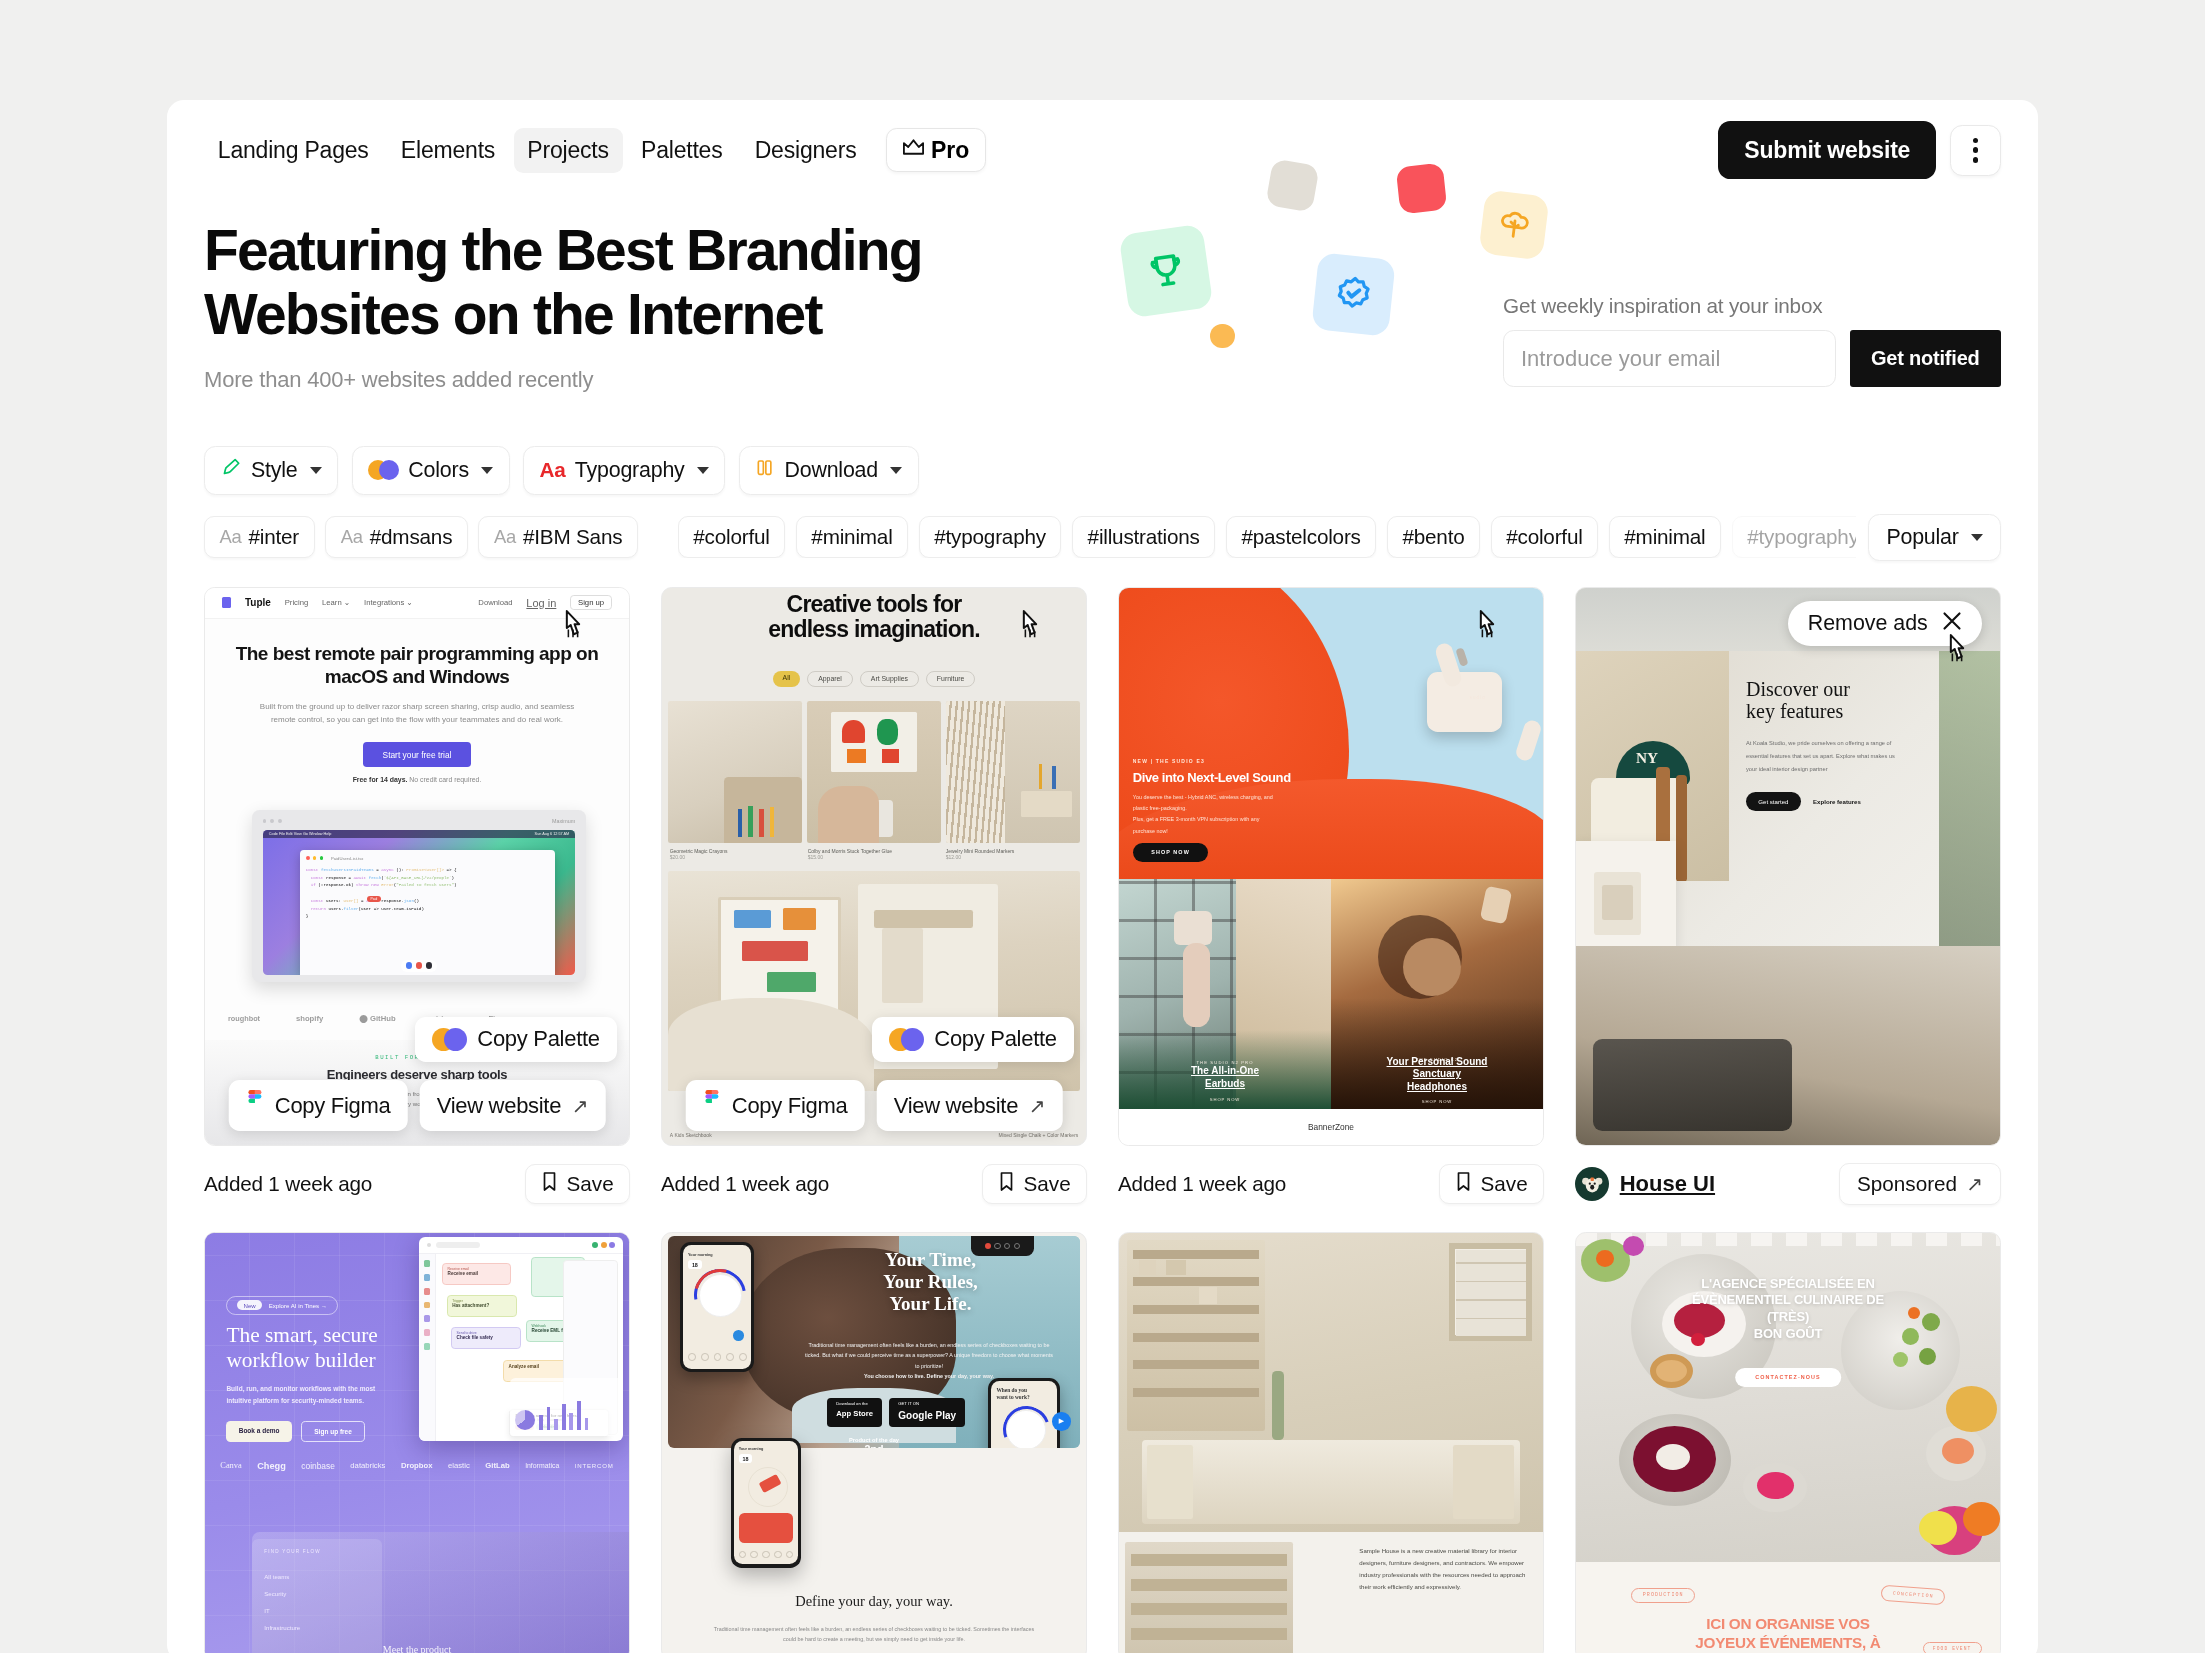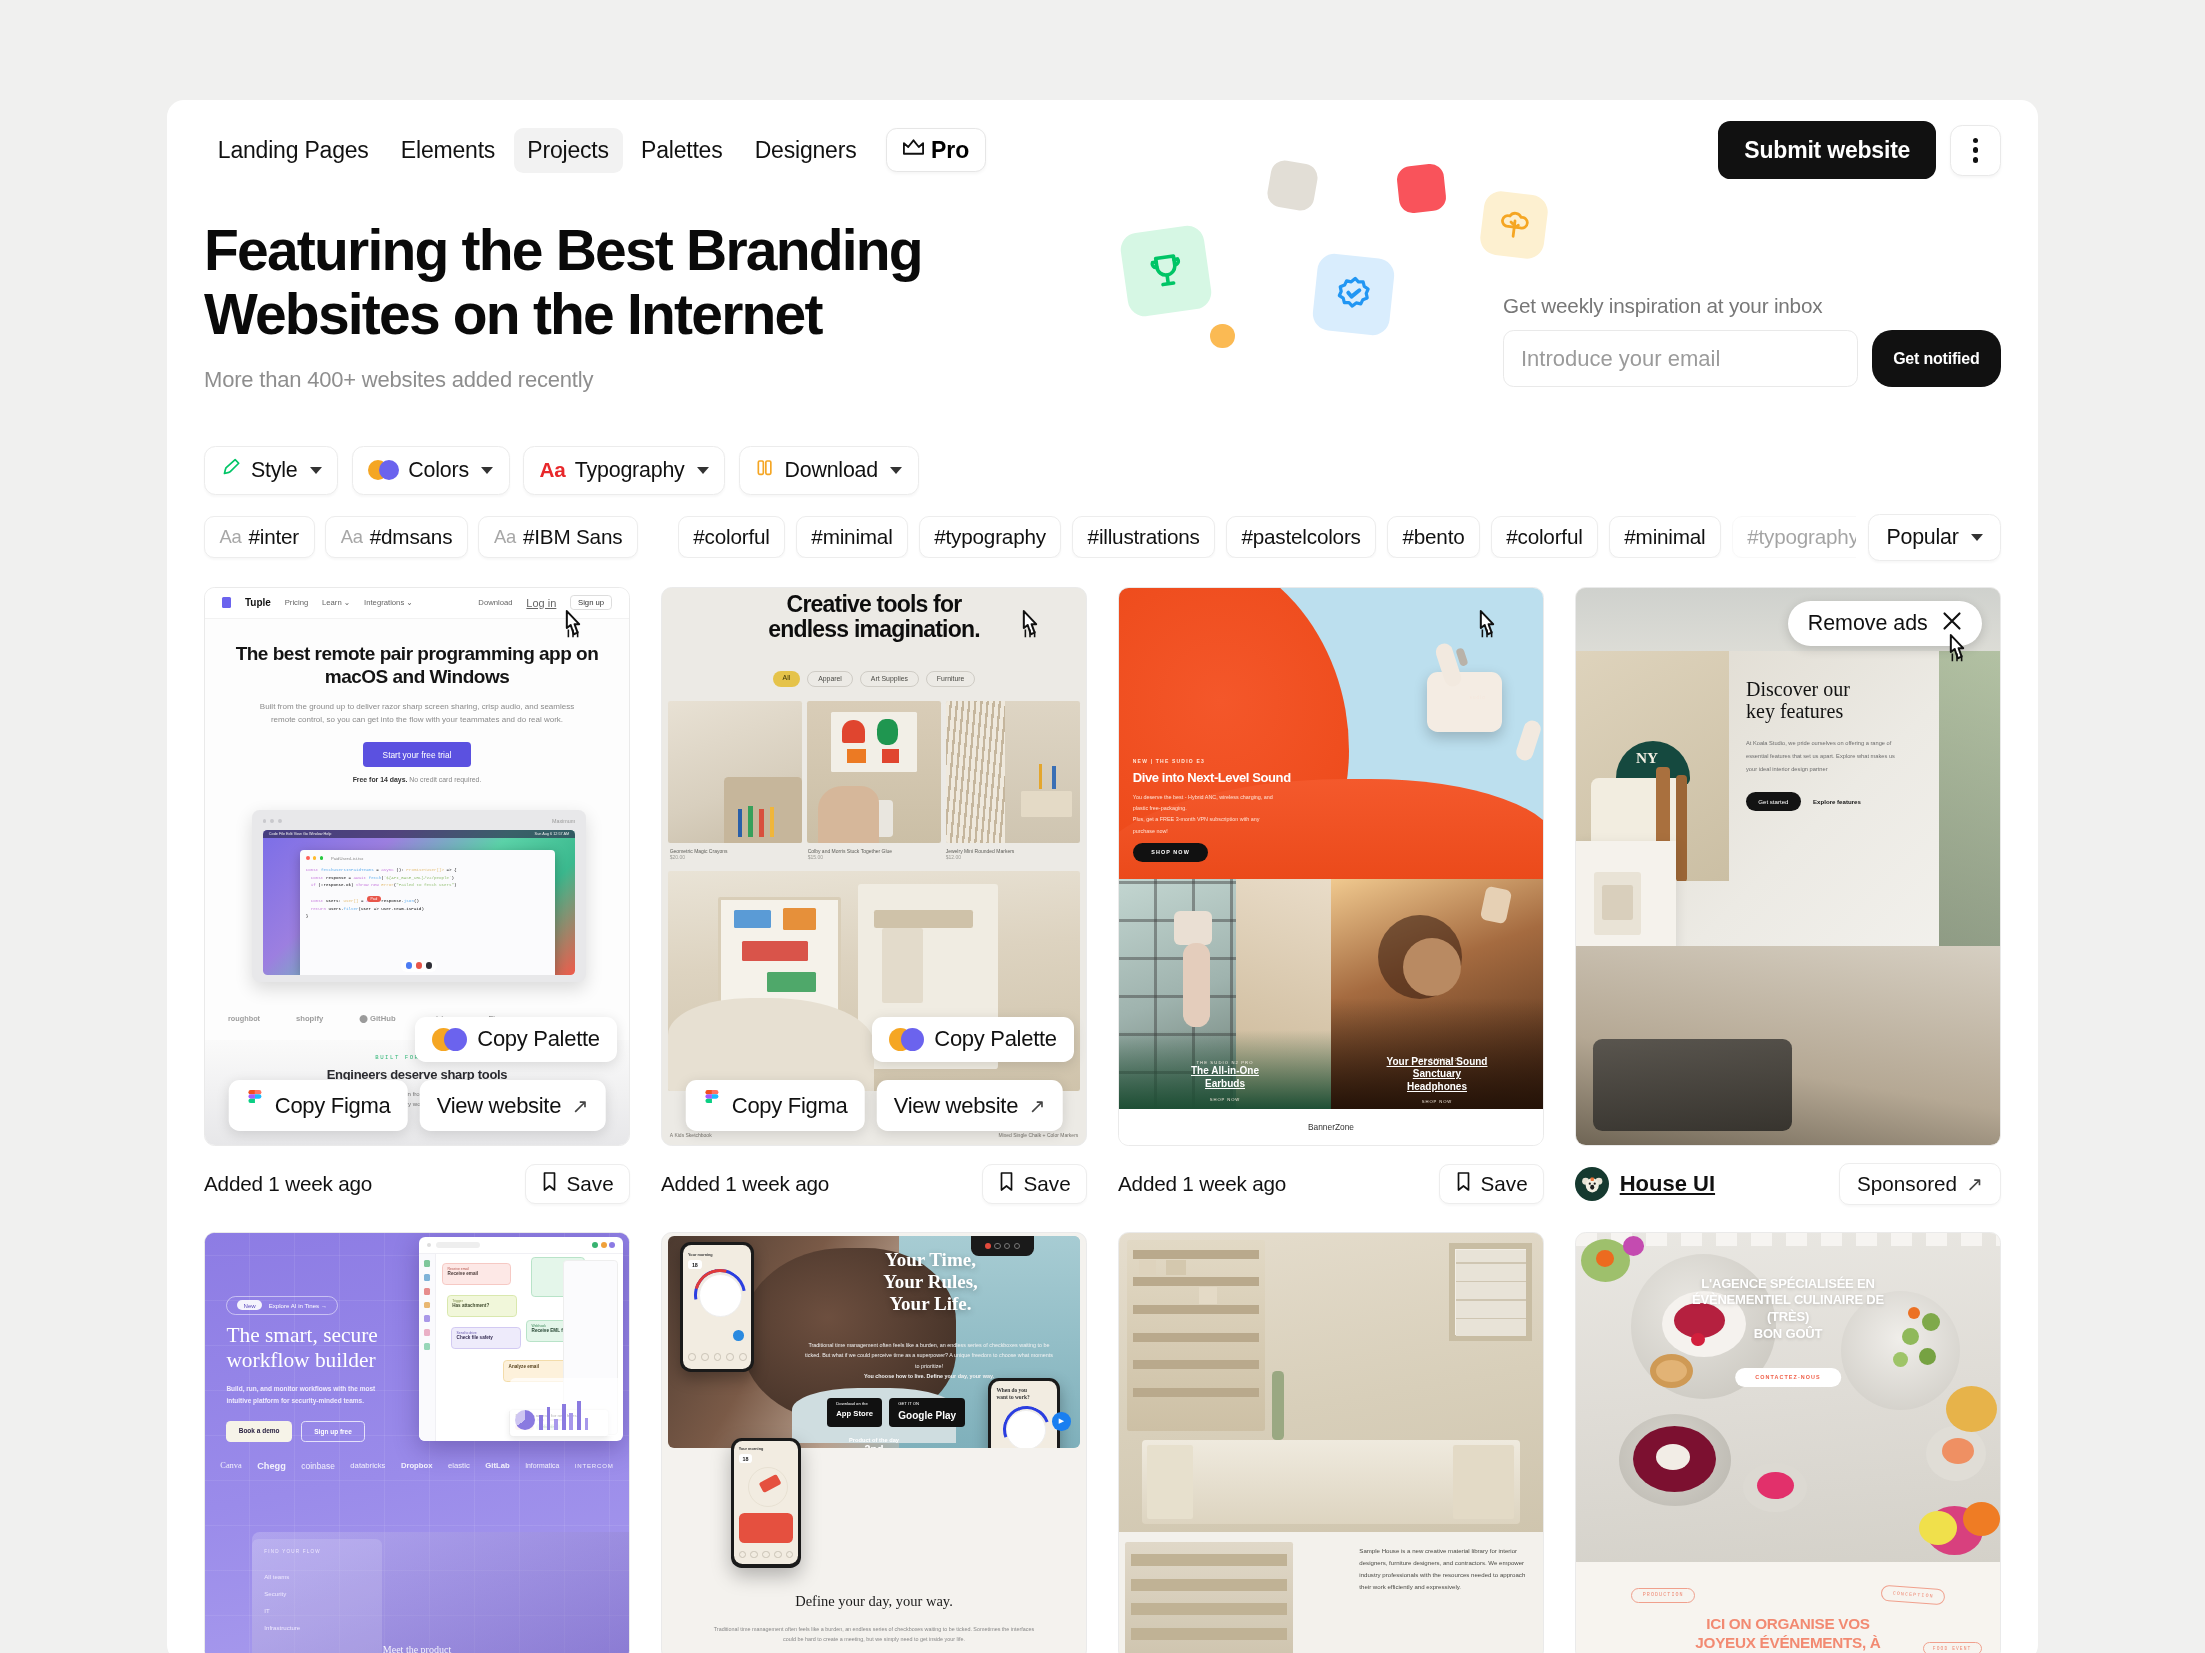"Get notified" .btn-notify { border-radius: 20px -> 3px; font-size: 16px -> 20px }
